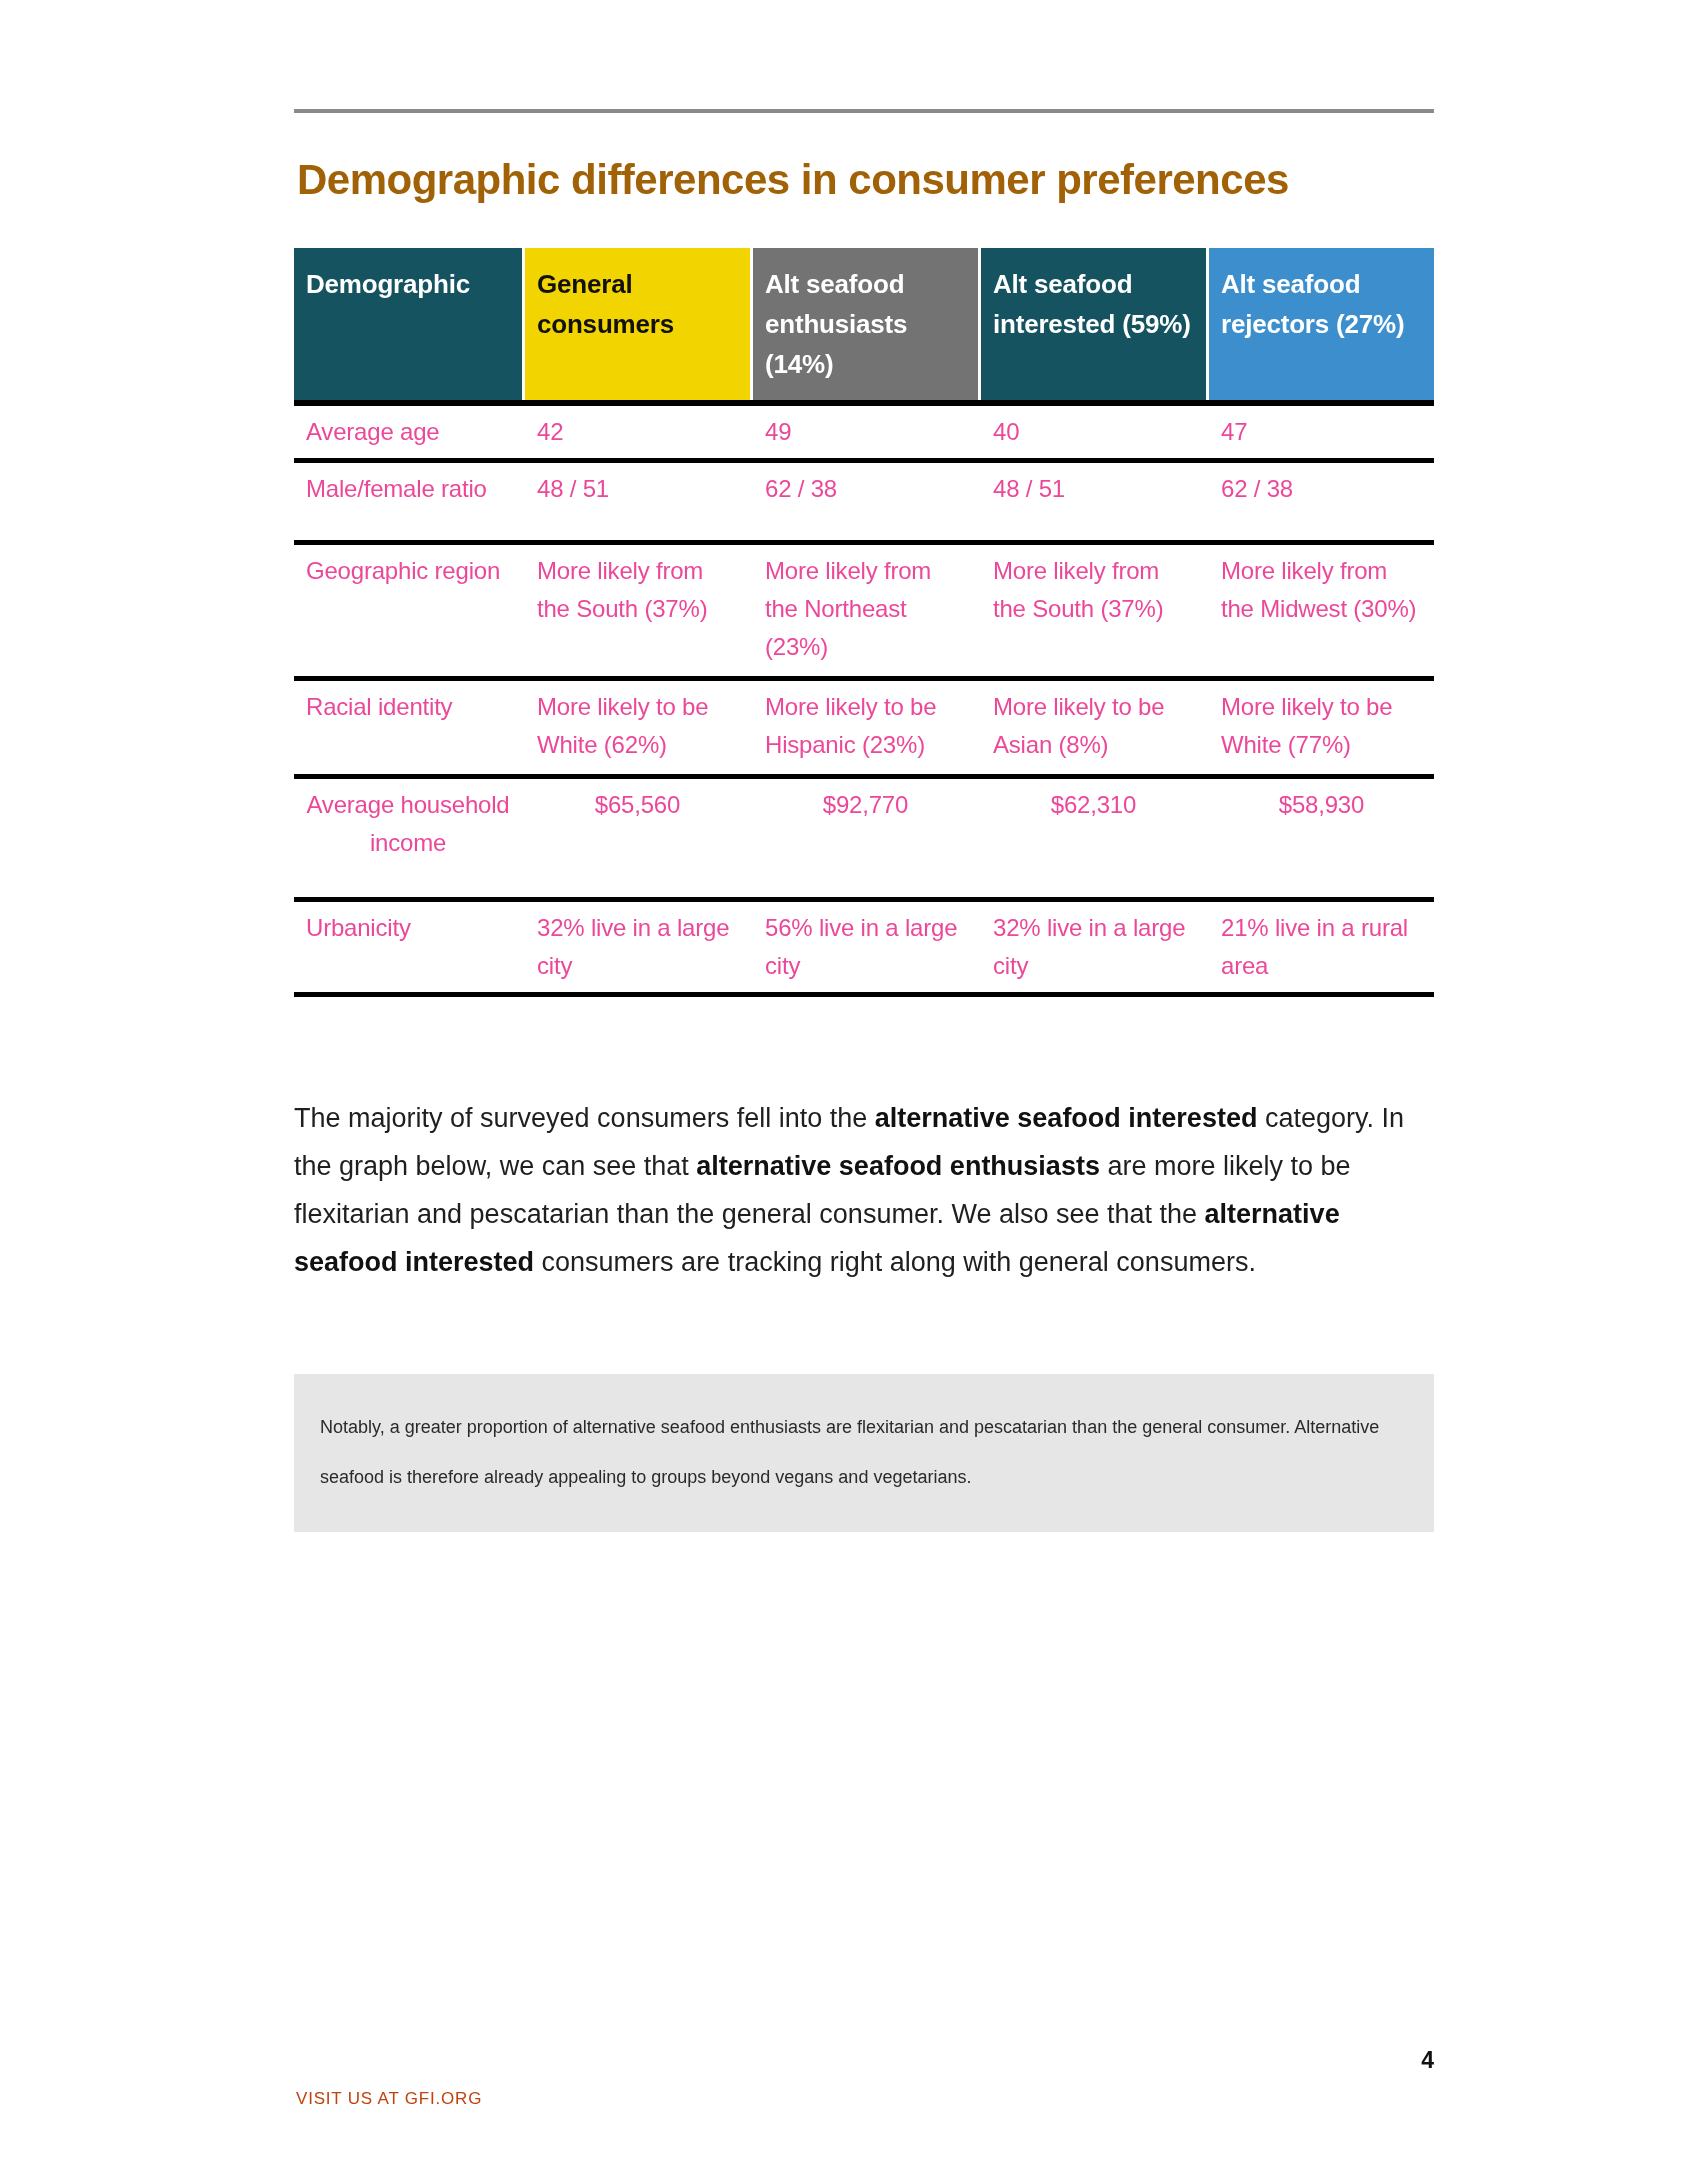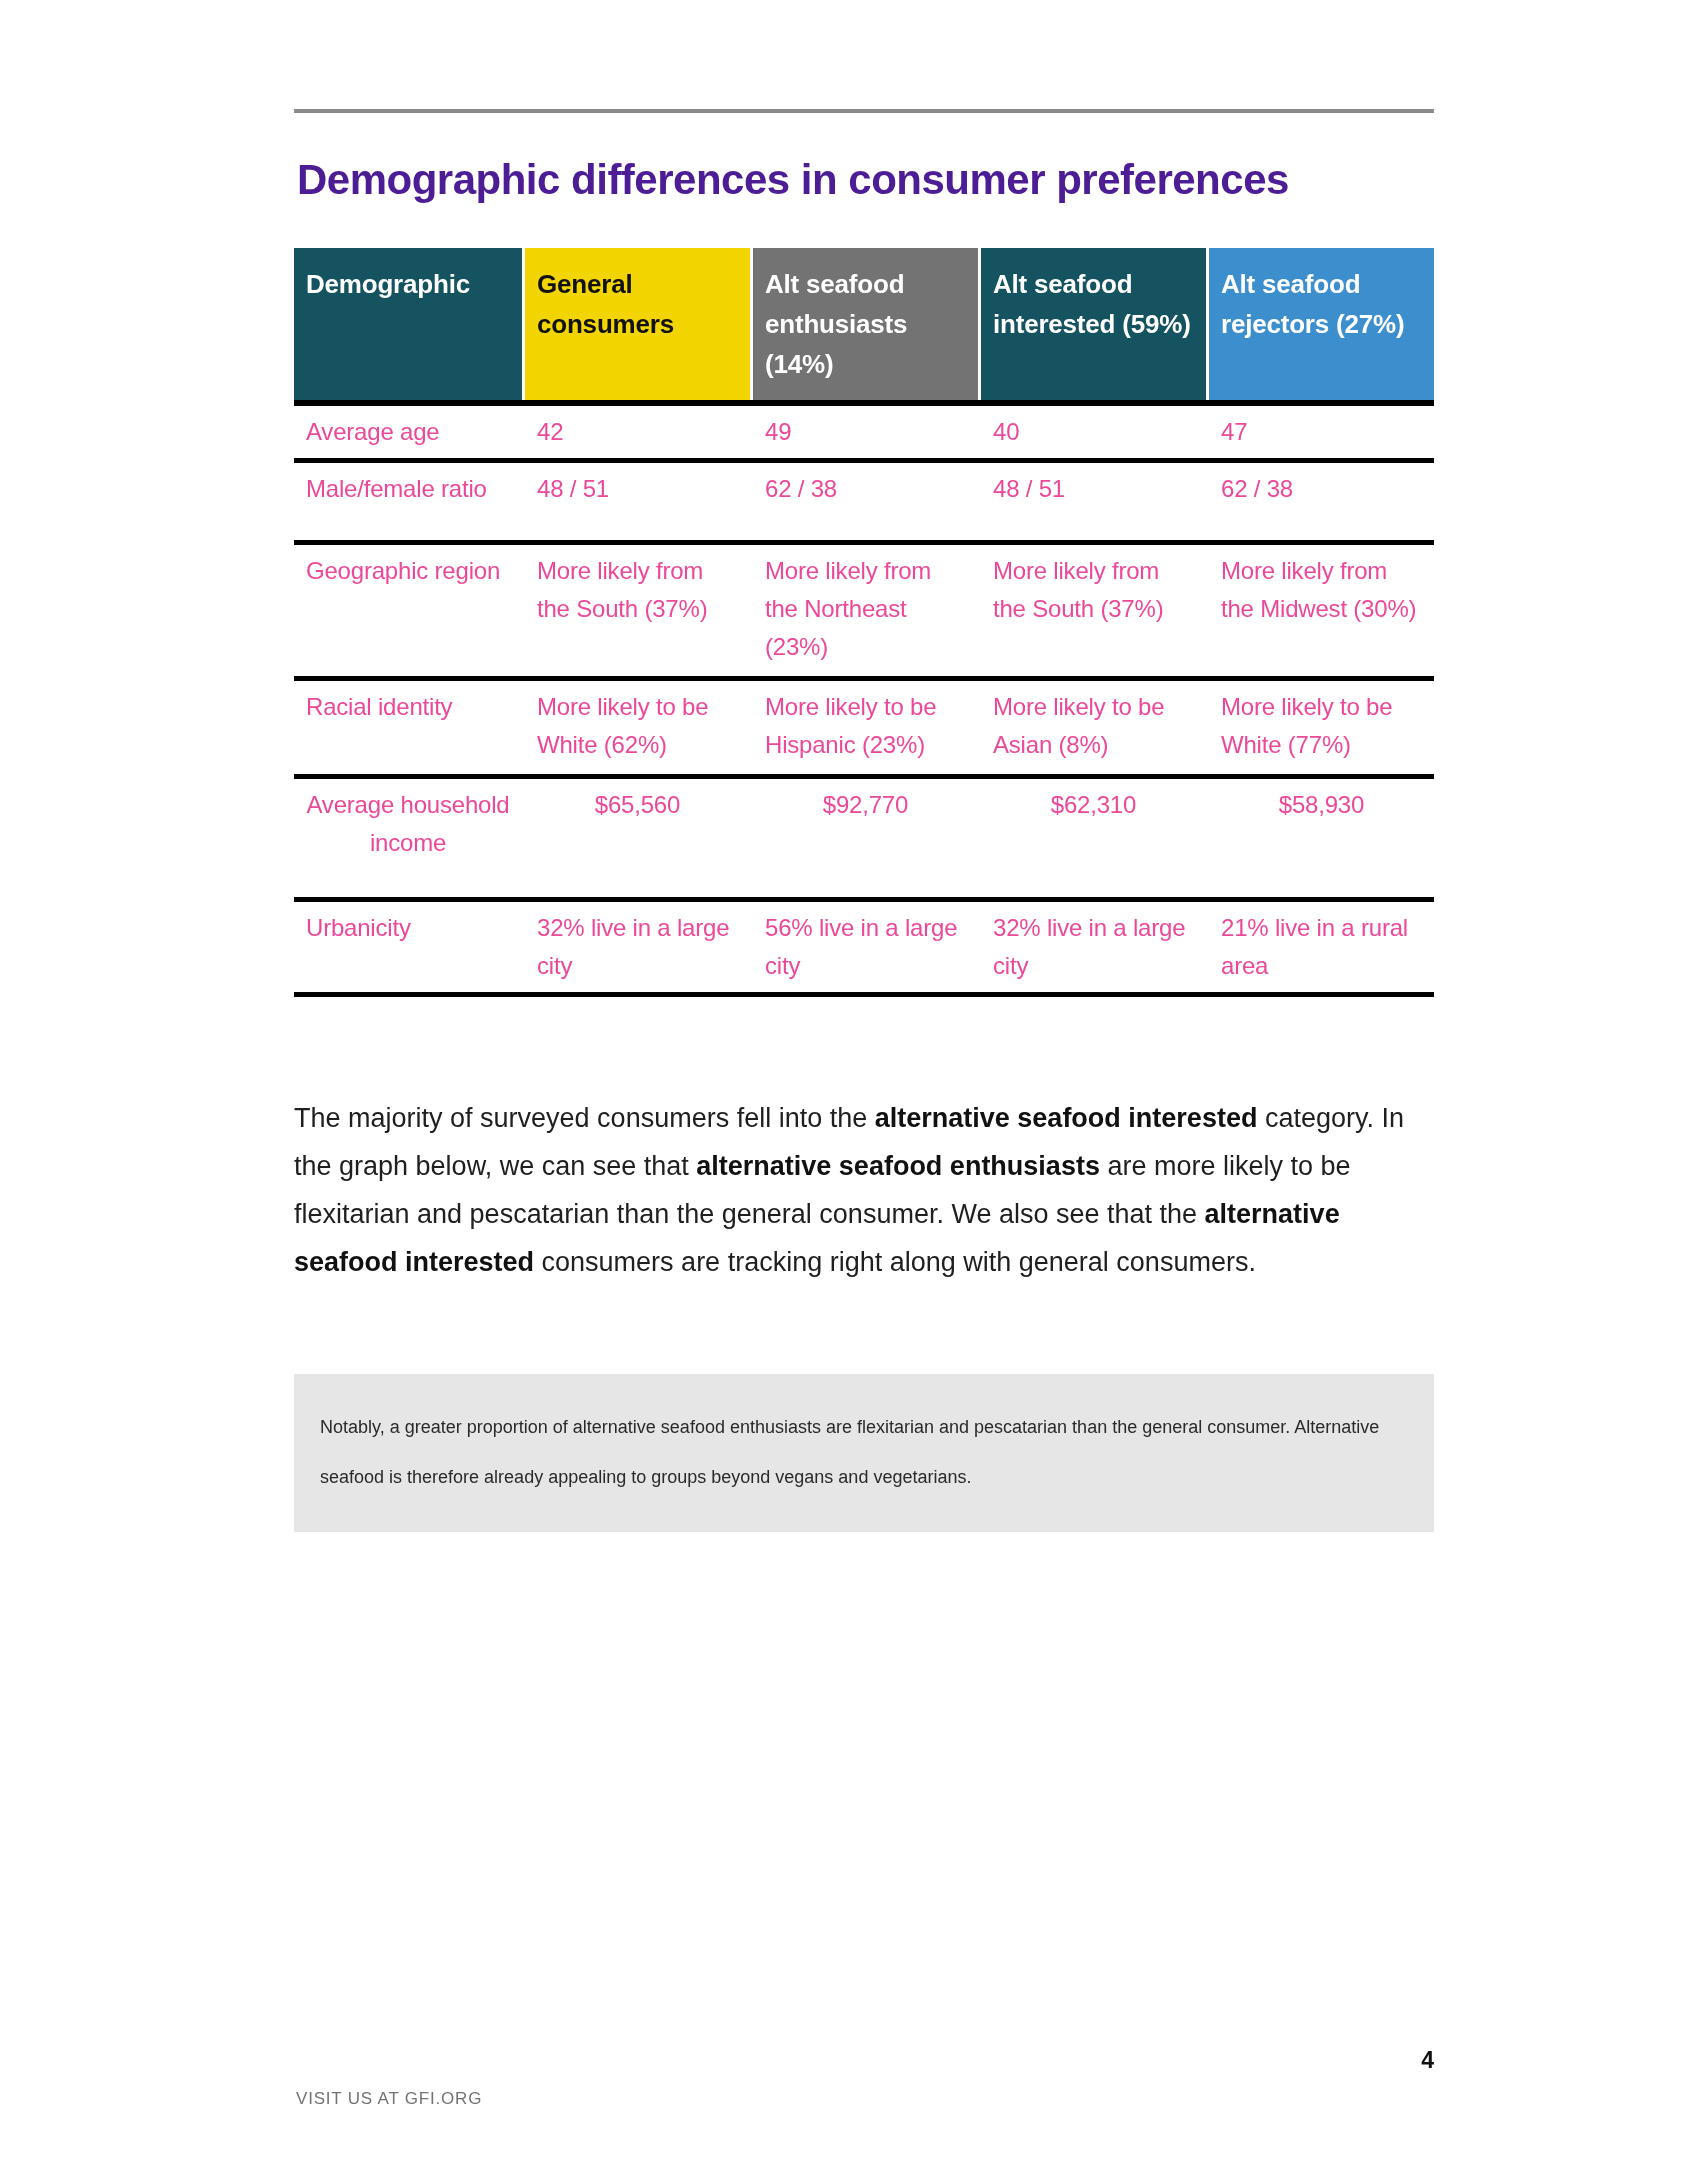"Demographic differences in consumer" .page-title { color: #4c1d95 -> #a16207 }
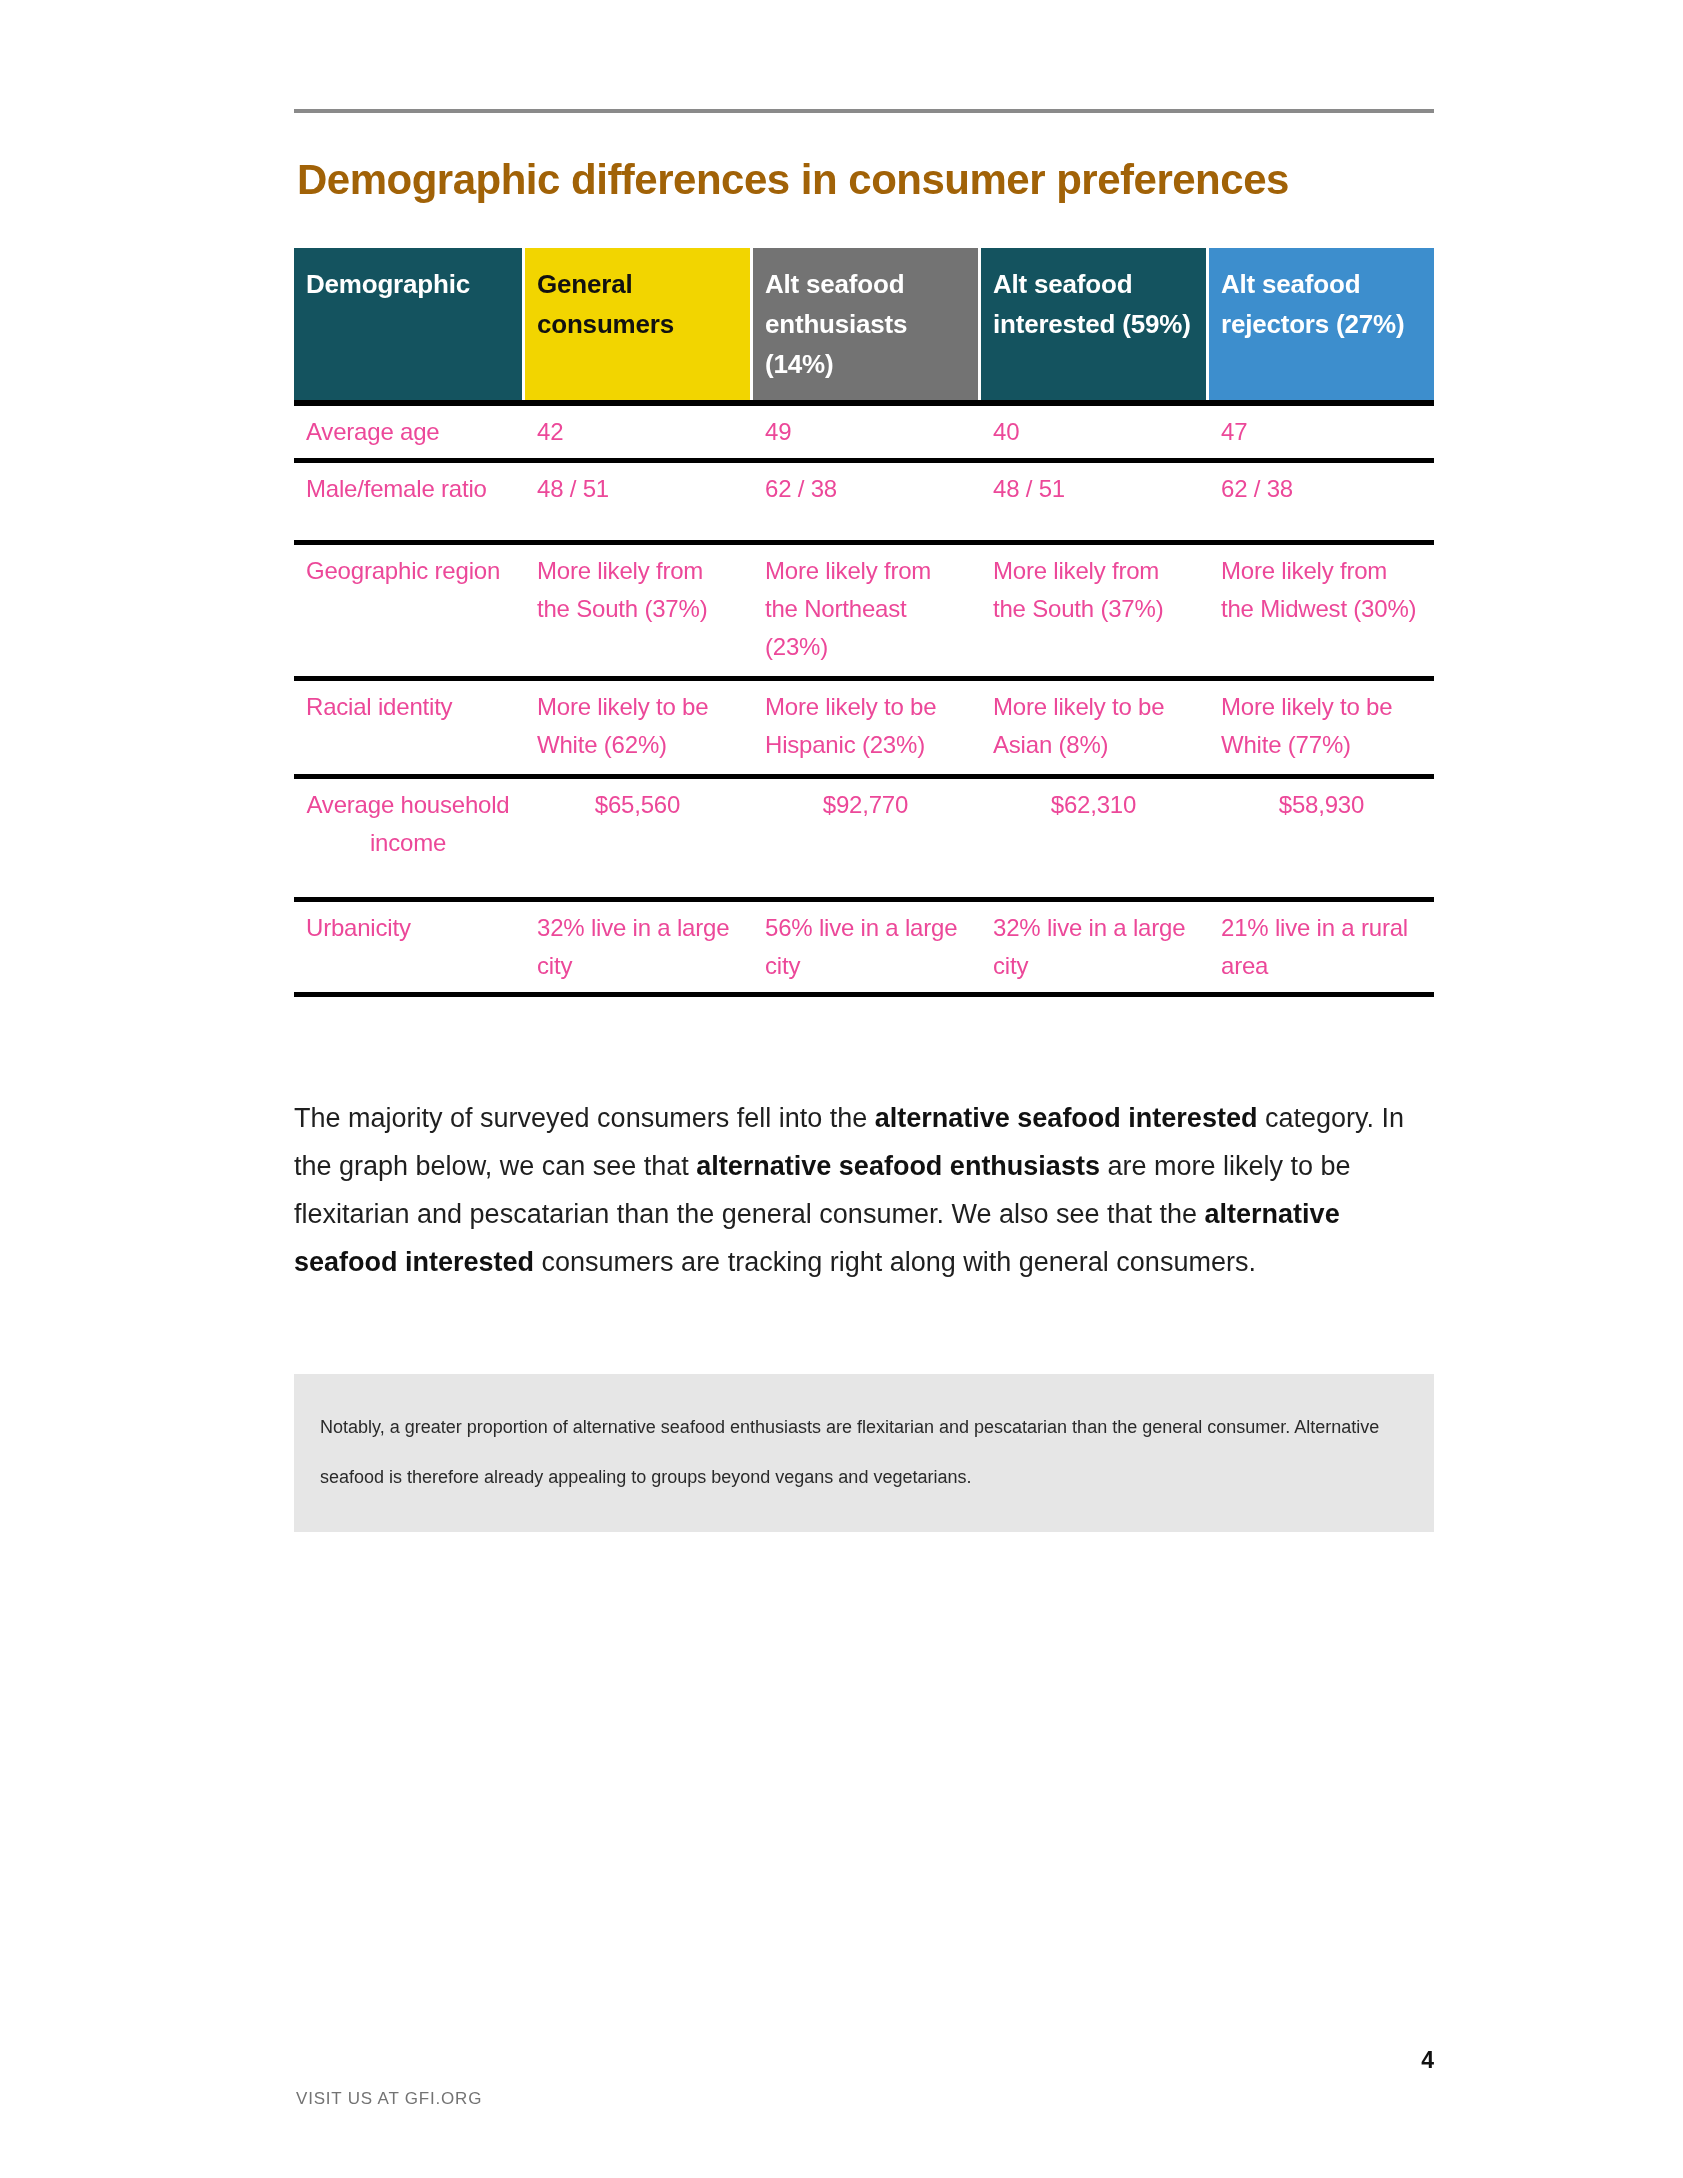"VISIT US AT GFI.ORG" .footer-site { color: #737373 -> #c2410c }
